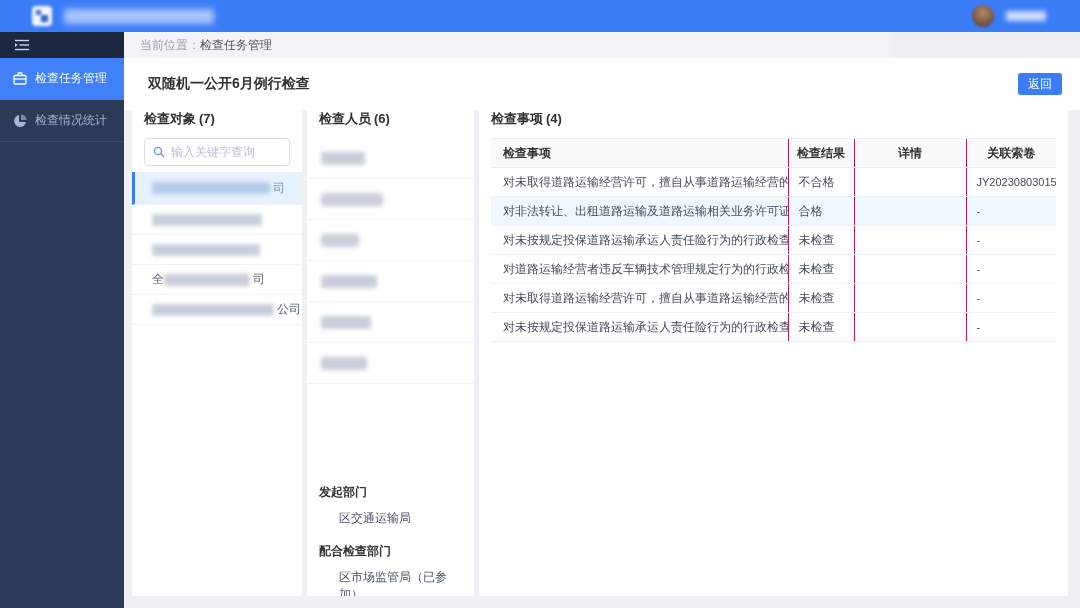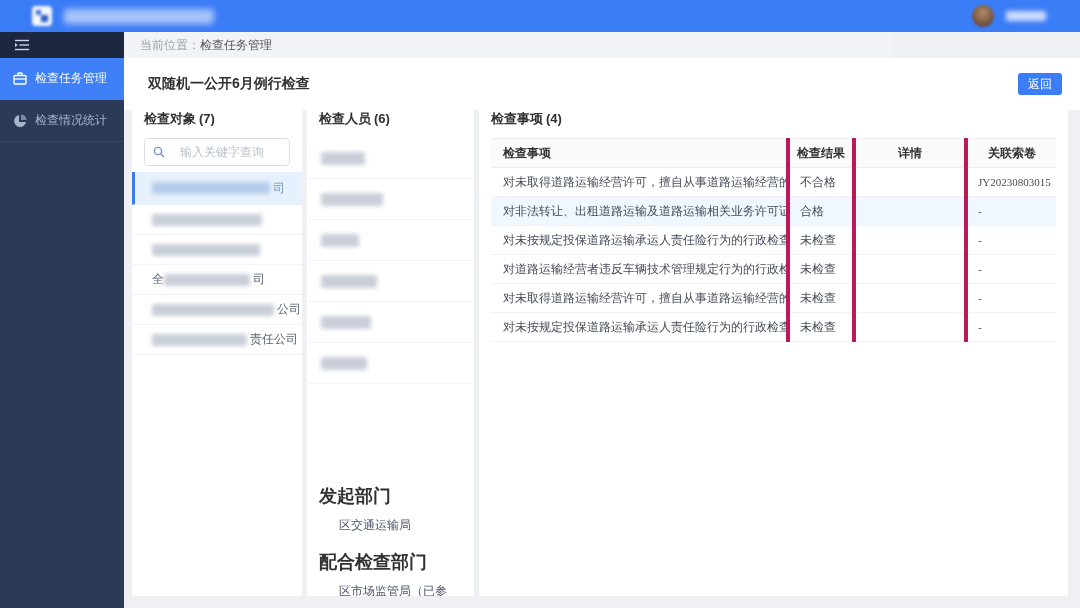"输入关键字查询" .search-box { gap: 15px -> 6px }
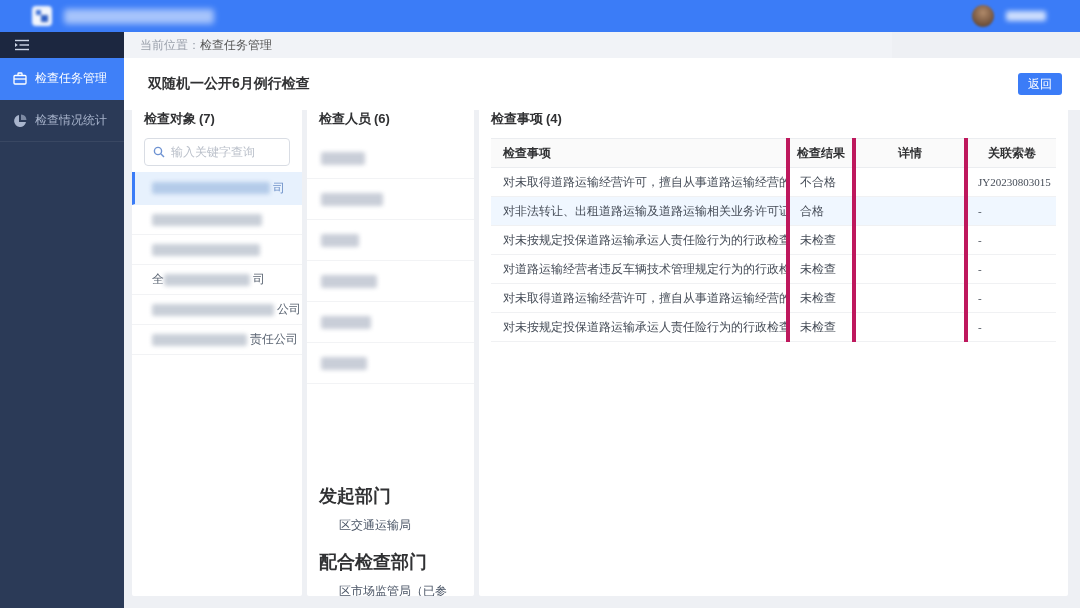"检查结果" .items-table th + th, .items-table td + td { border-left: 4px solid #be185d -> 1px solid #be185d; font-family: Liberation Serif, serif -> none }
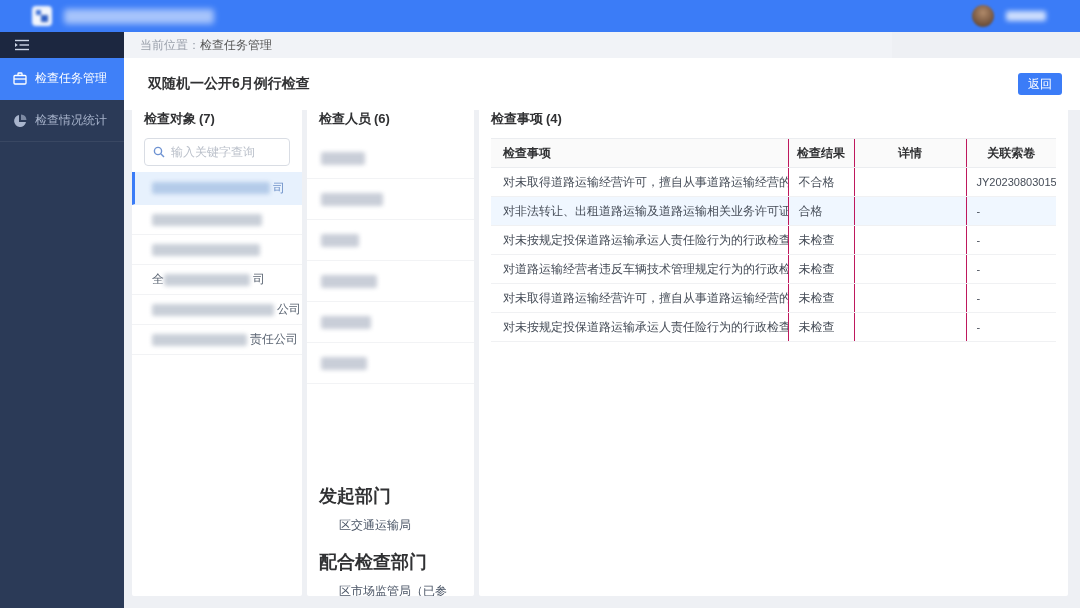"责任公司" div.co-item { html: <div> <span></span> <span>责任公司</span> </div> -> none }
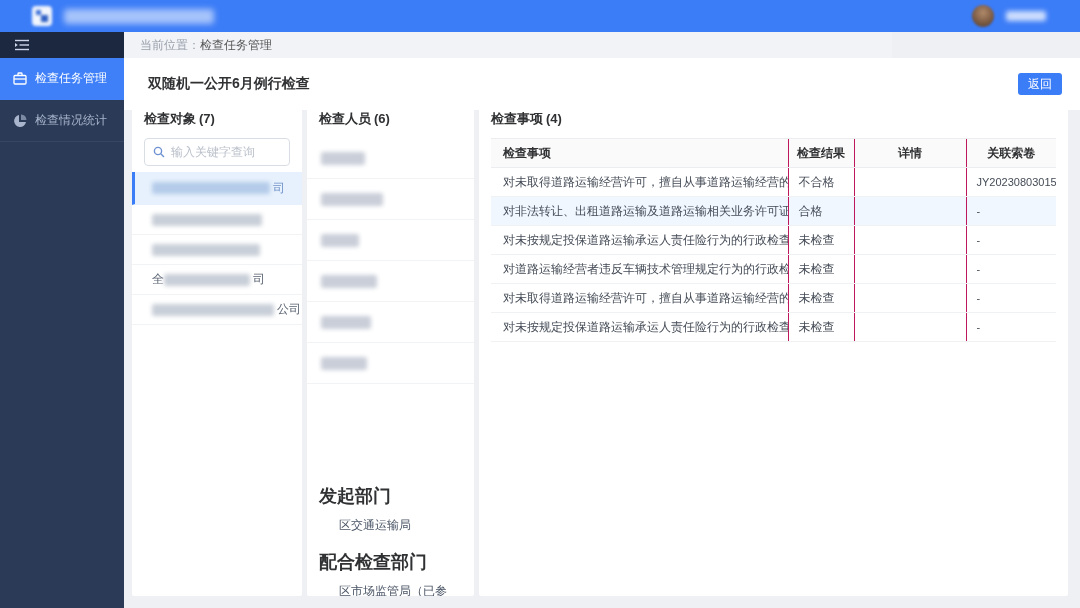"发起部门" .dept-title { font-size: 18px -> 12px }
